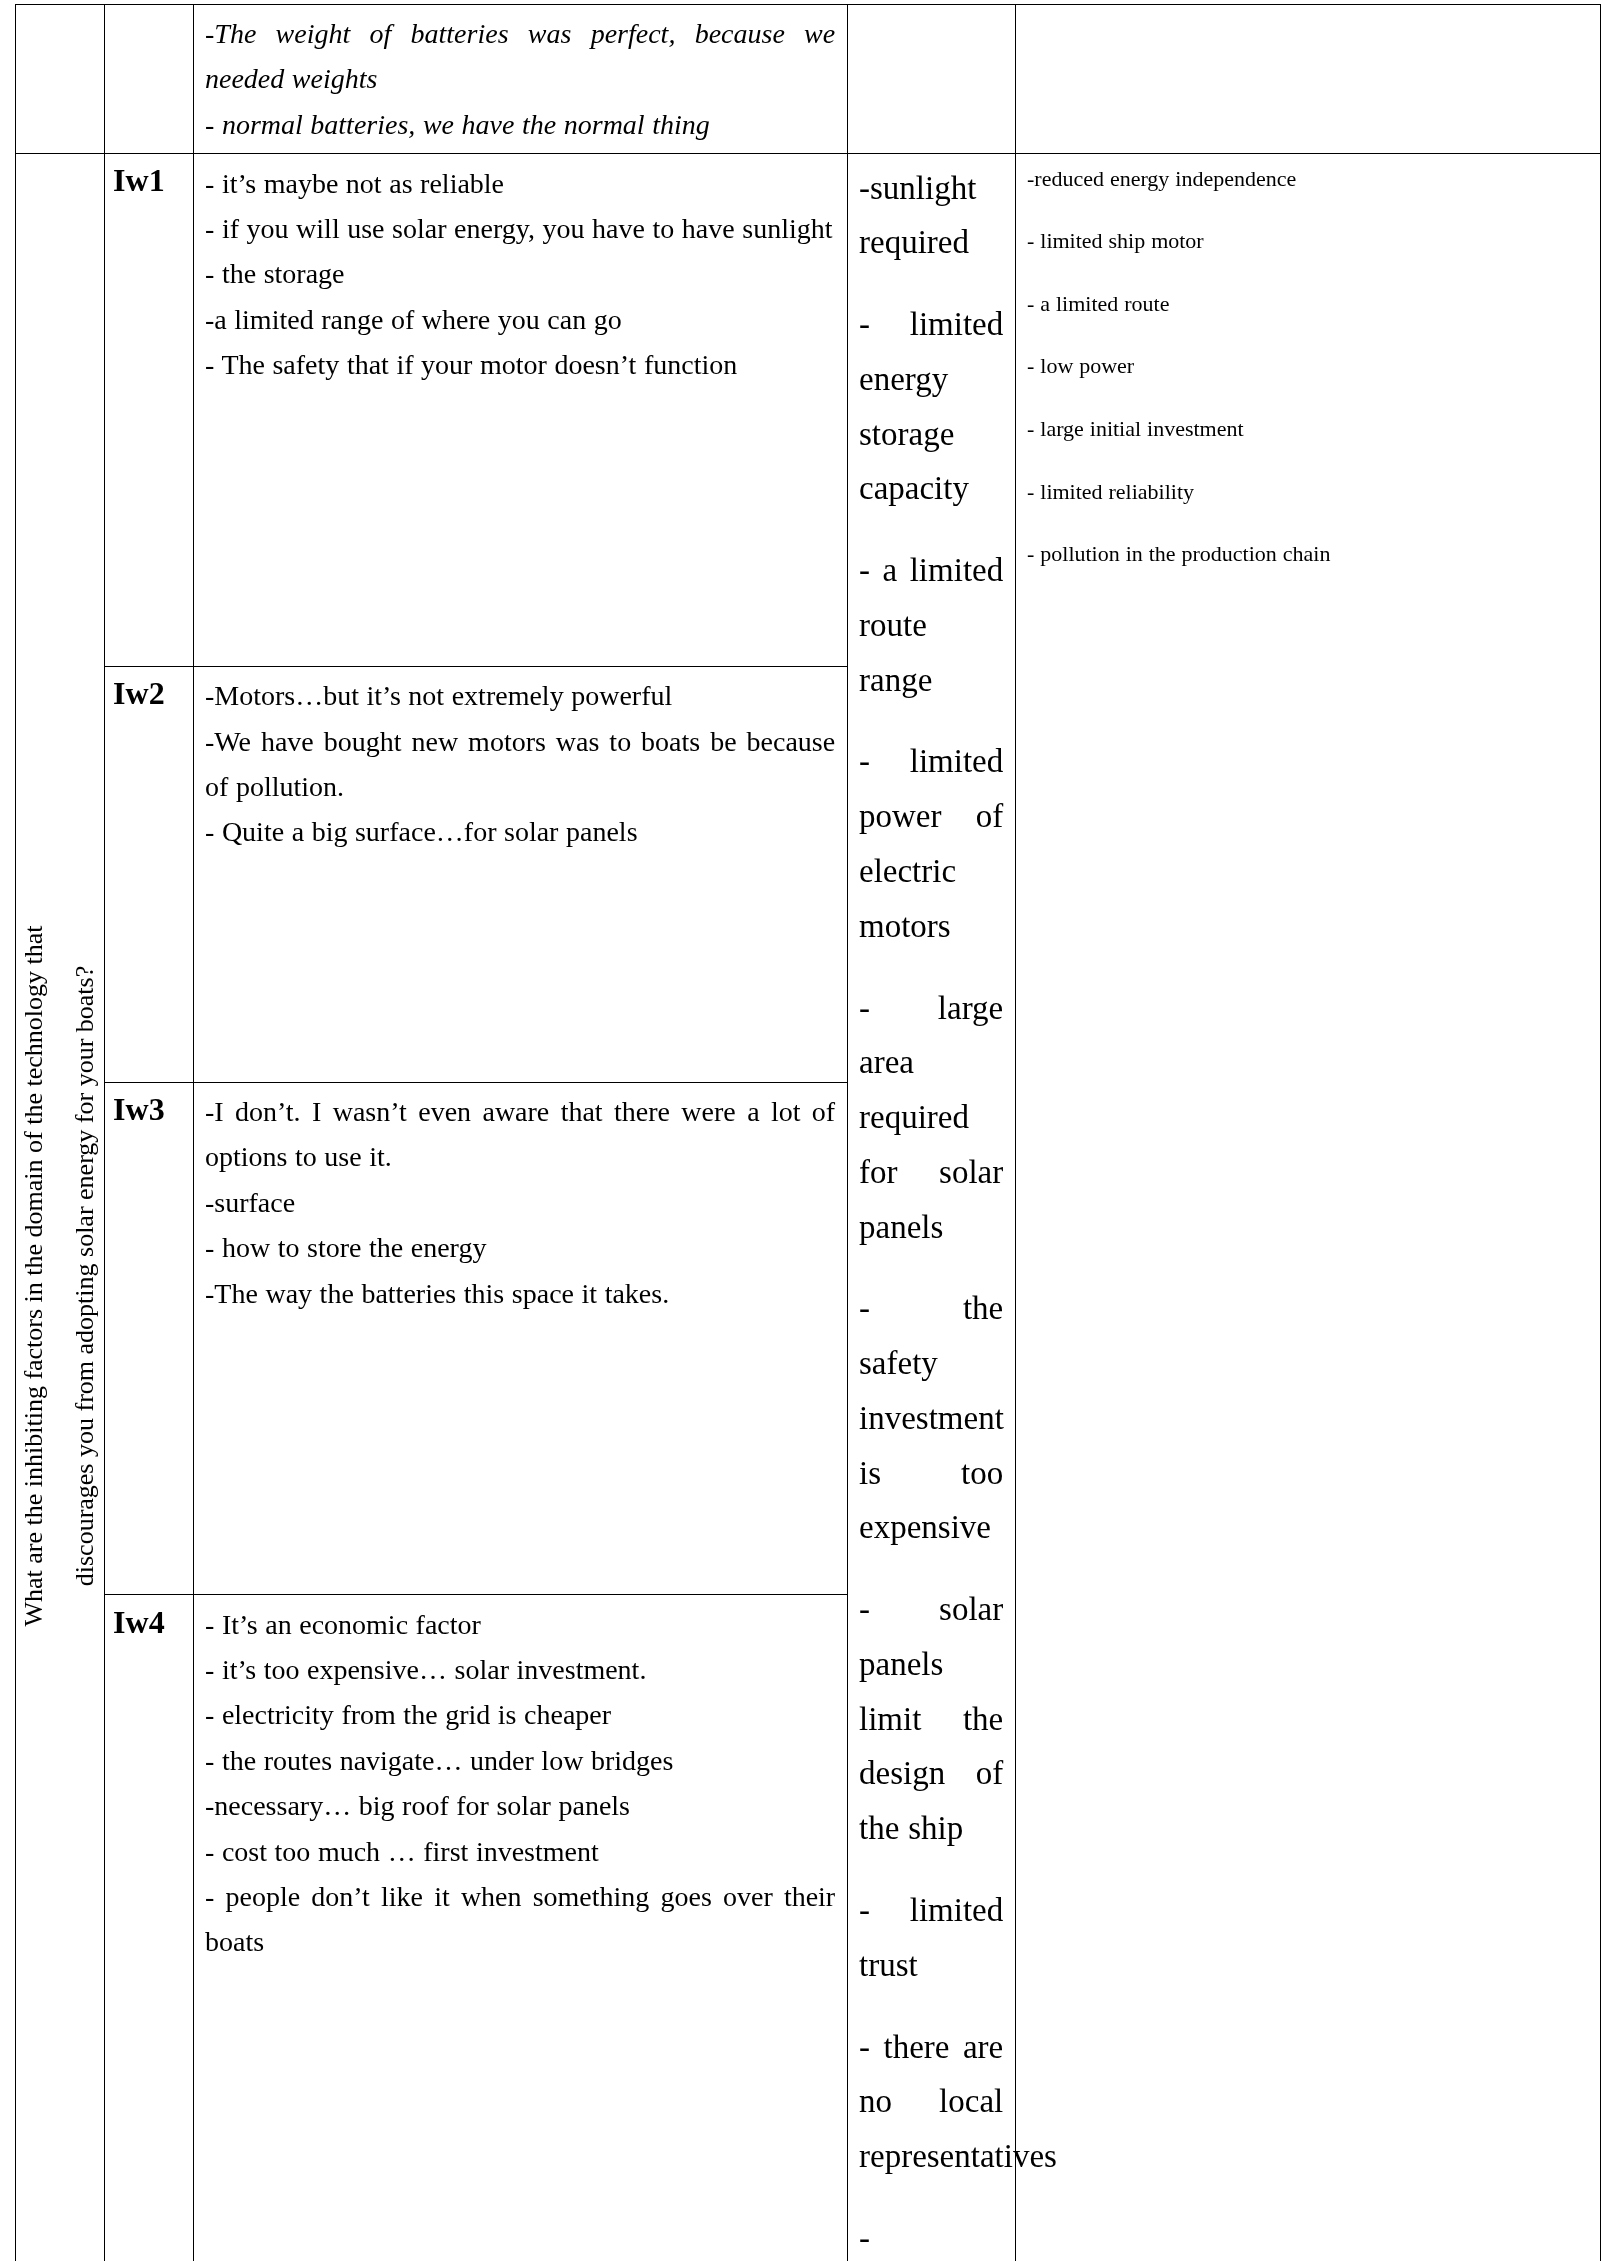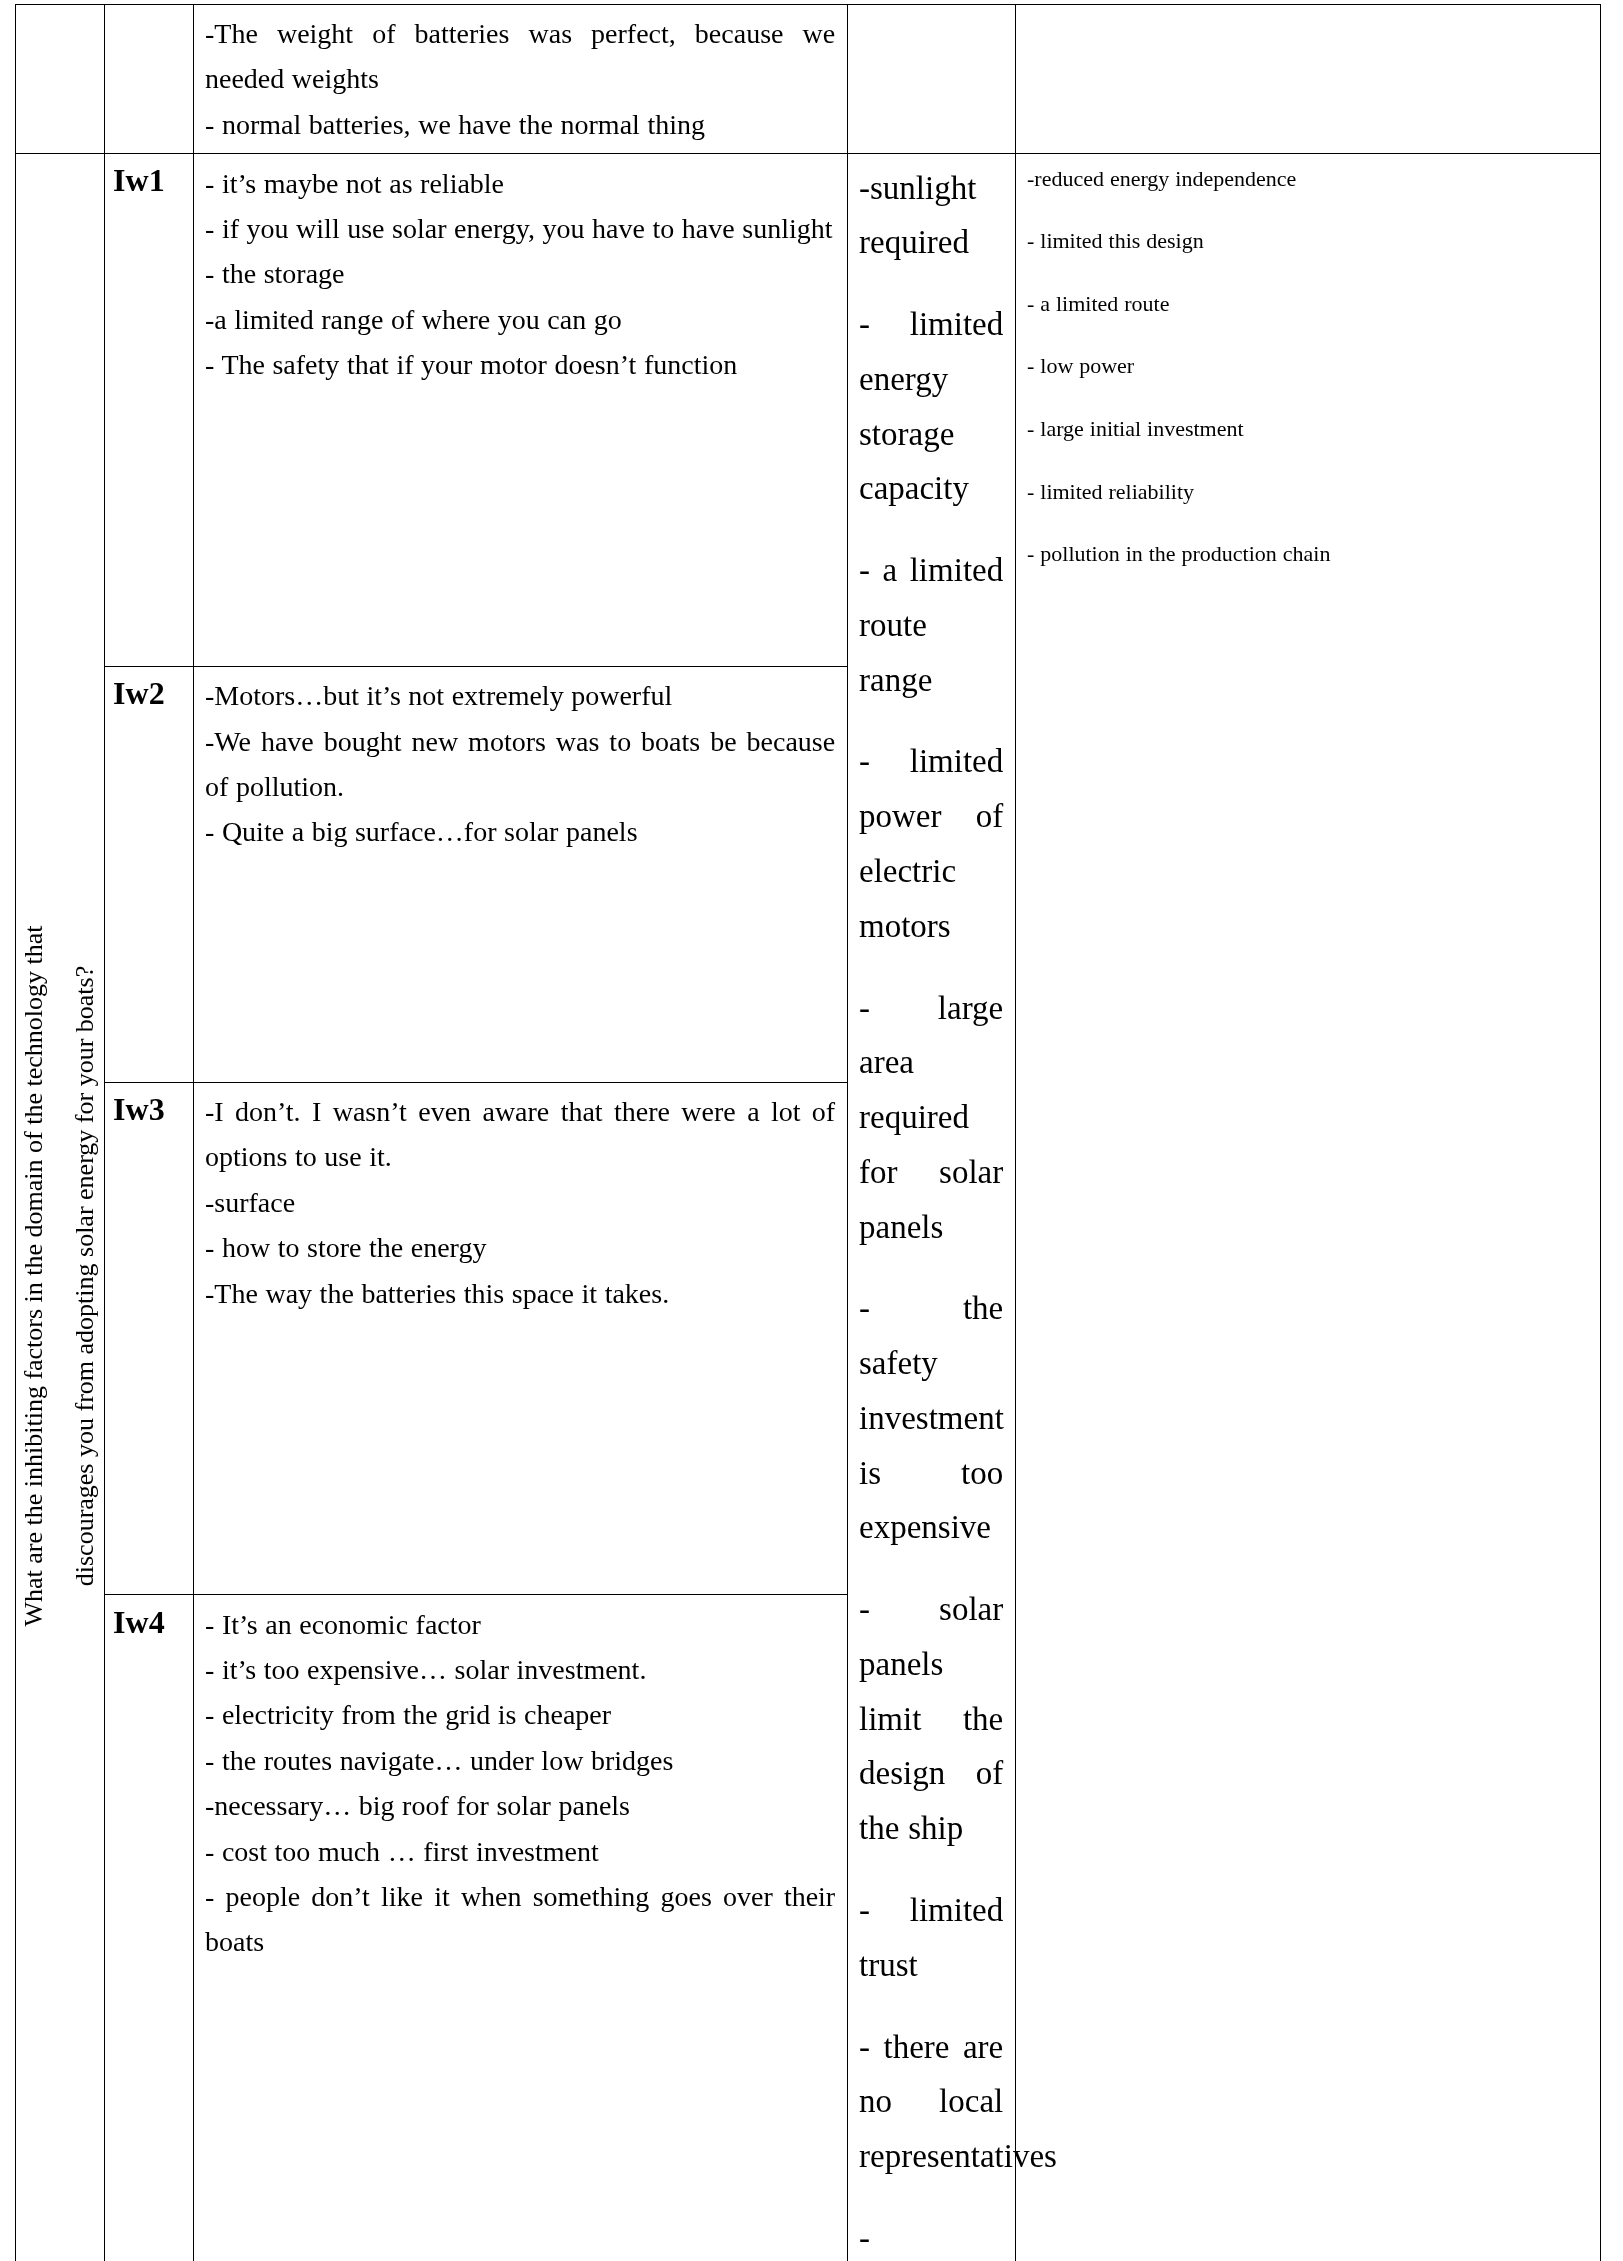"-The weight of batteries was" td.thickBot { font-style: none -> italic }
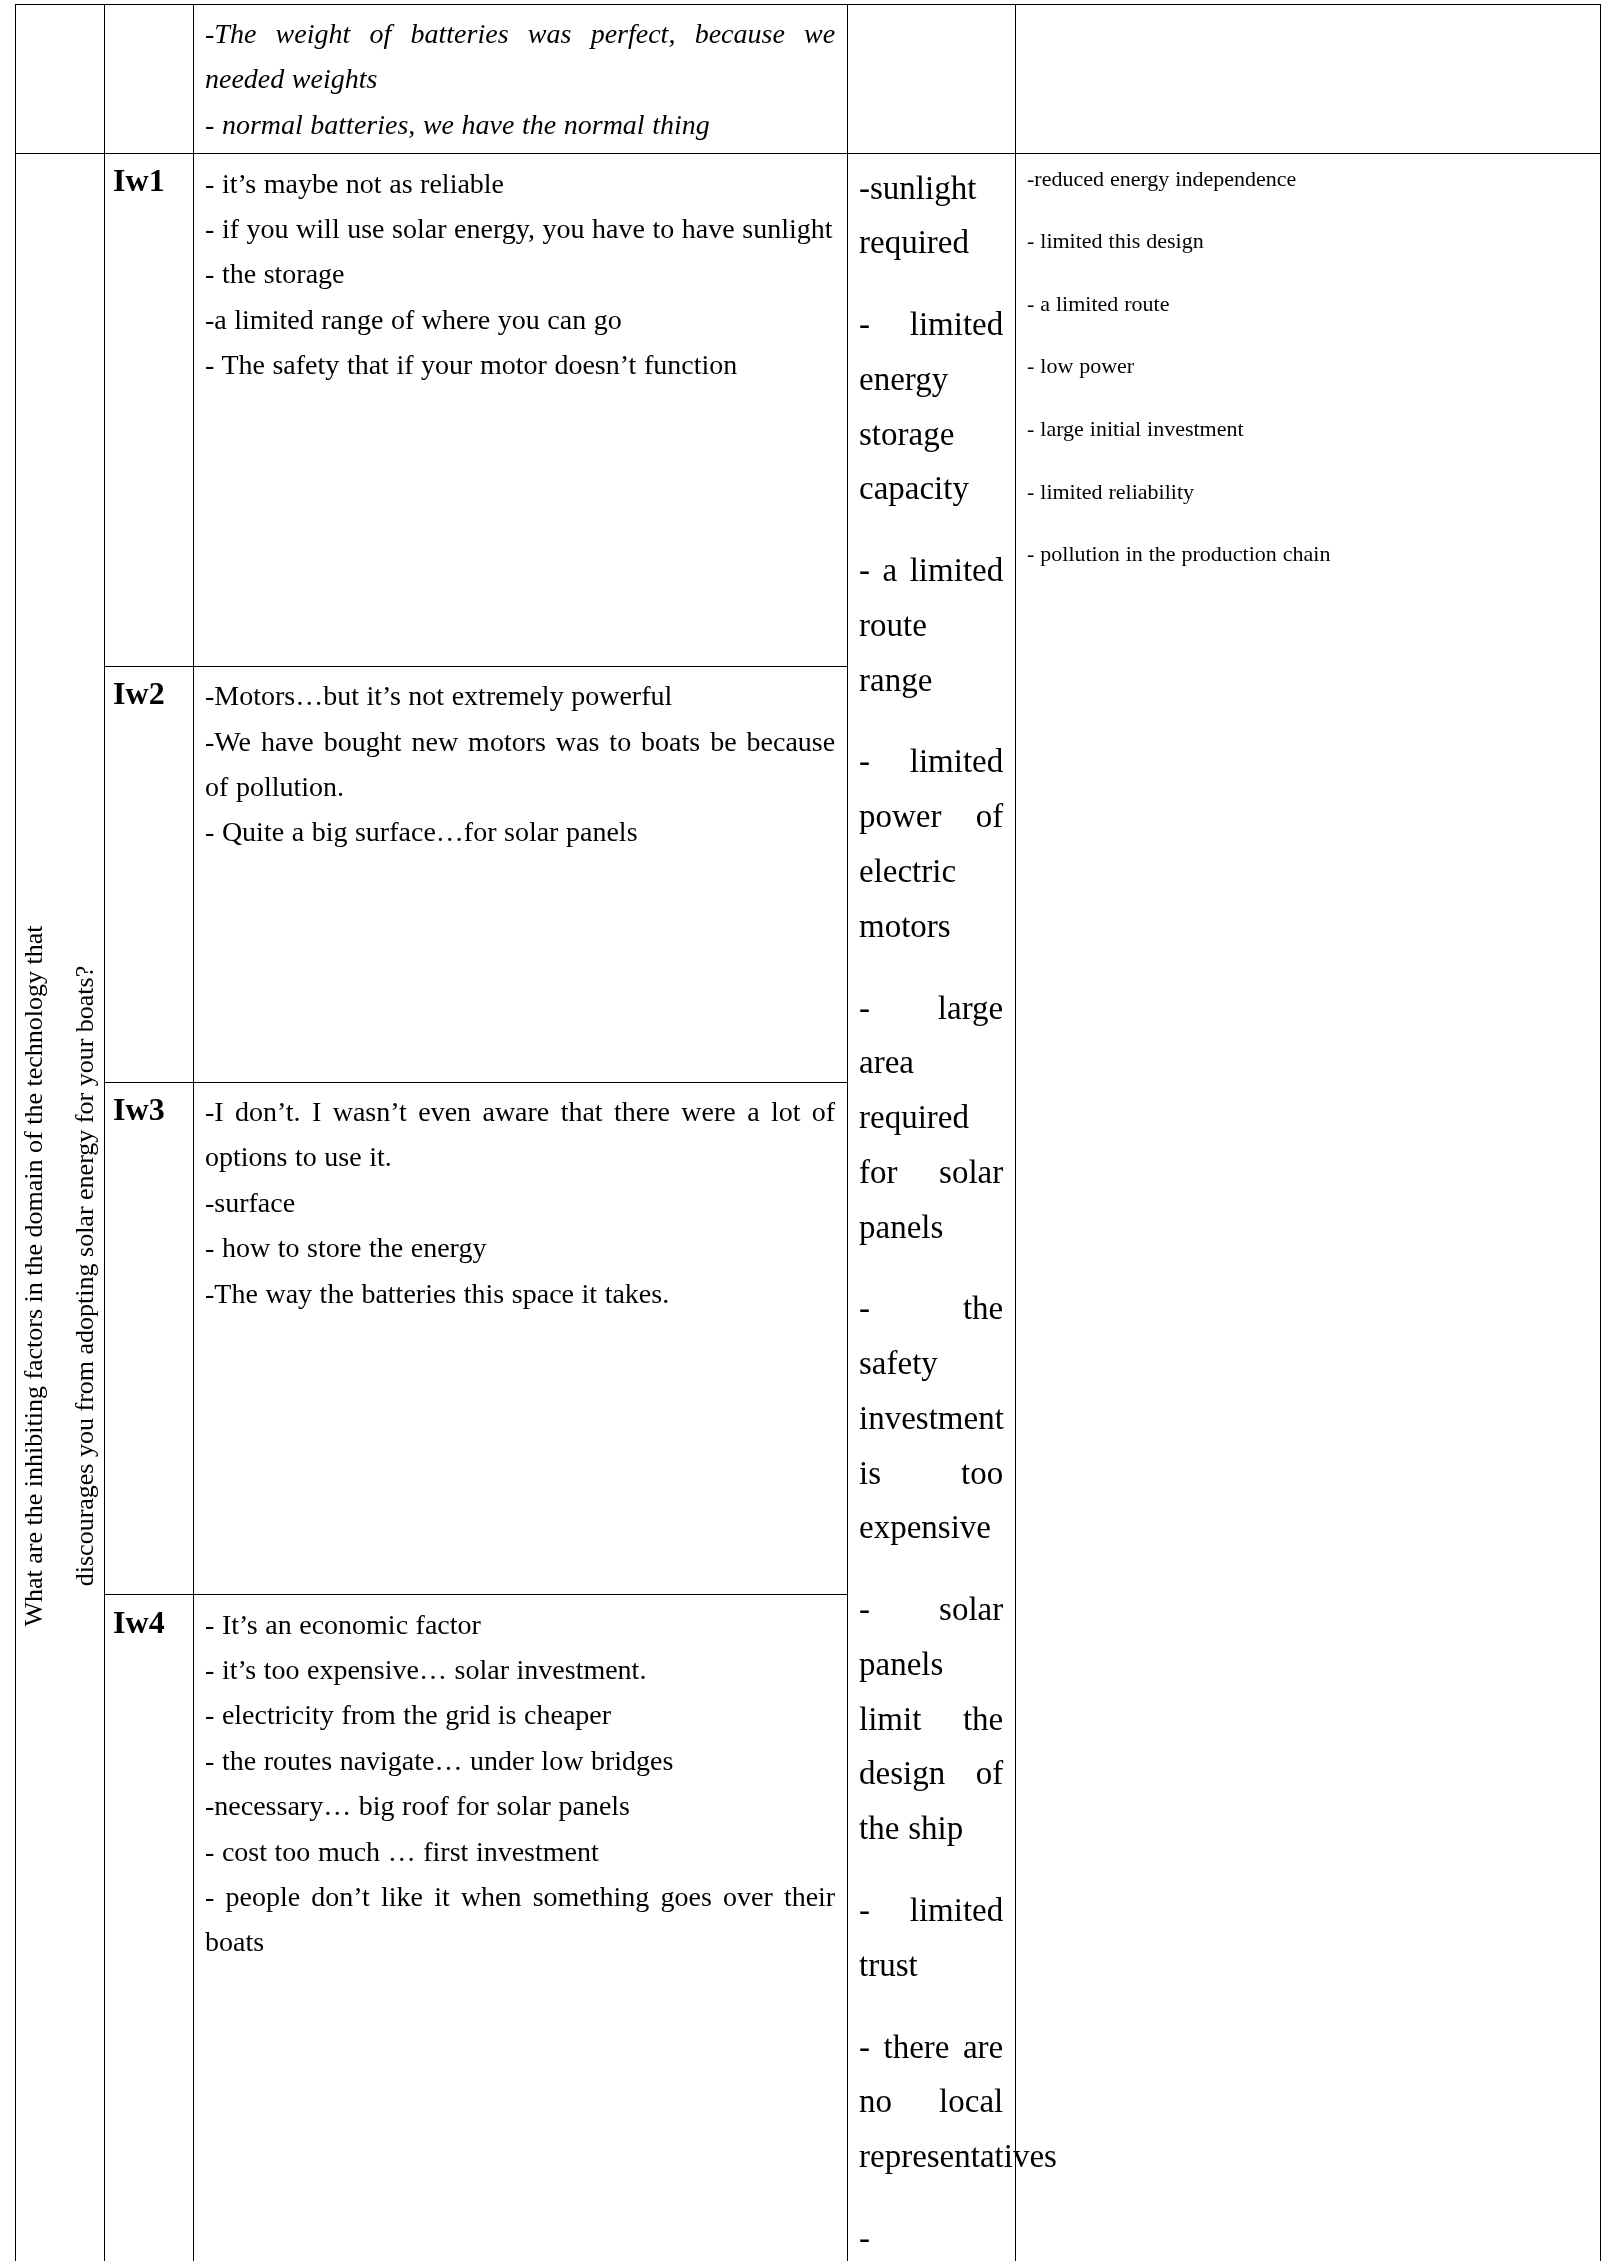"- limited this design" p.para { text: this design -> ship motor }
